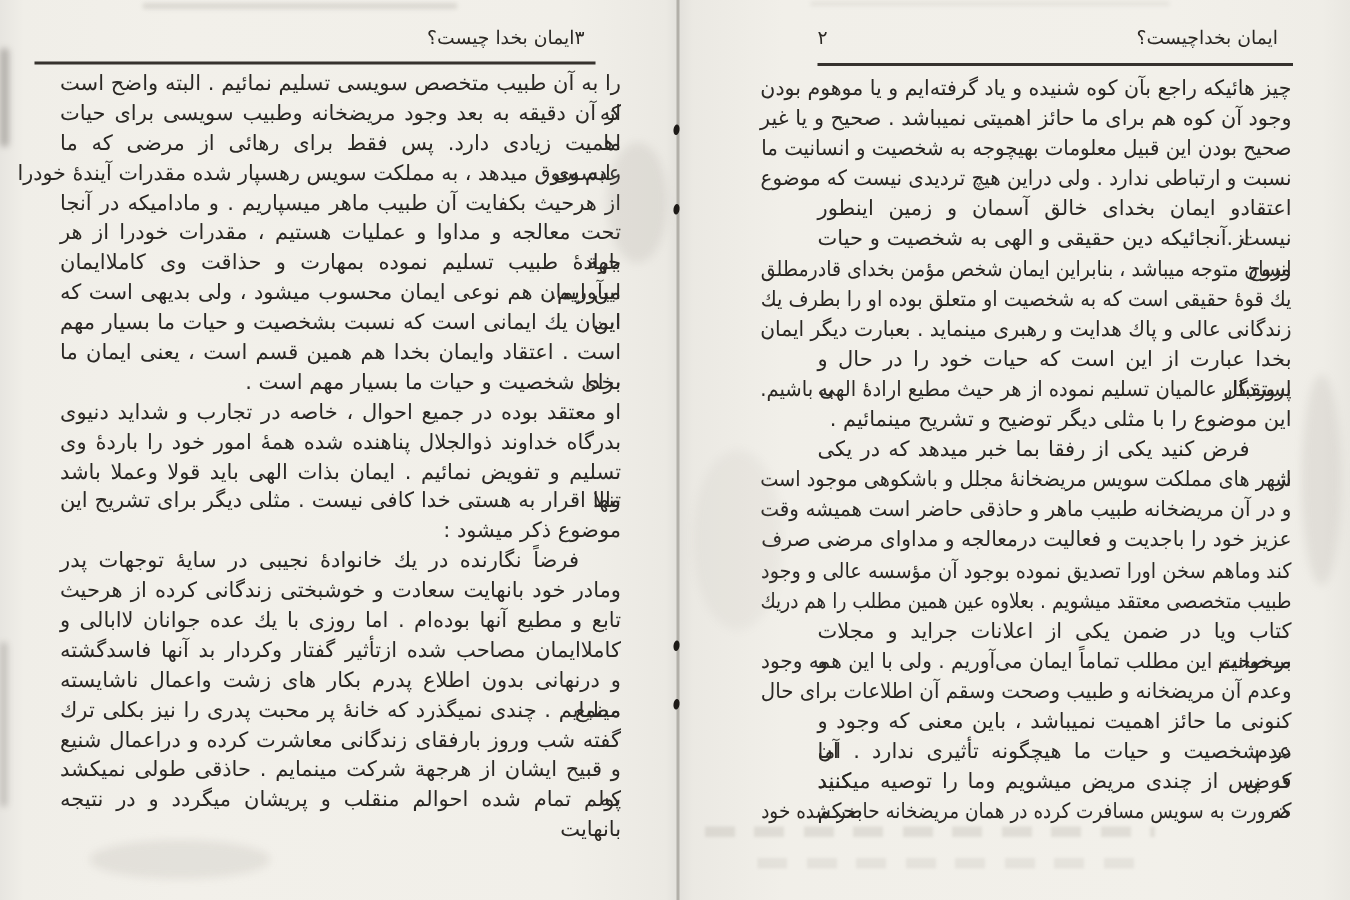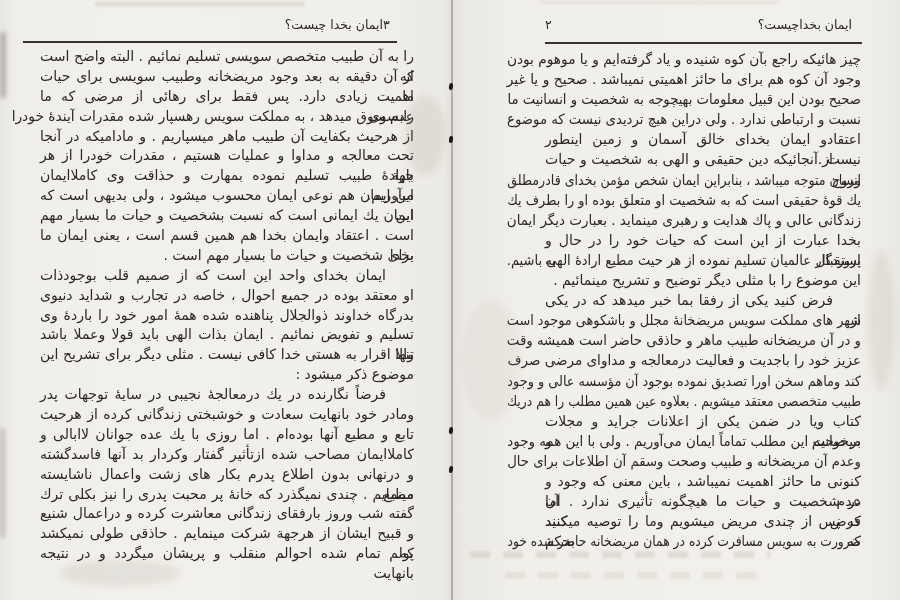"ایمان بخدای واحد این است" div.line { html: <div>ایمان بخدای واحد این است که از صمیم قلب بوجودذات</div> -> none }
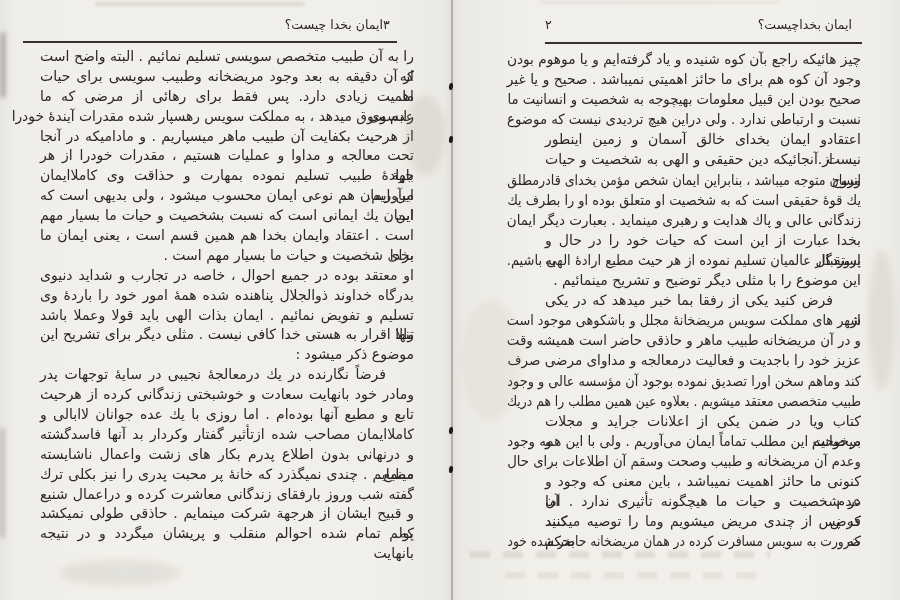"فرضاً نگارنده در یك درمعالجهٔ" div.line { text: درمعالجهٔ -> خانوادهٔ }
